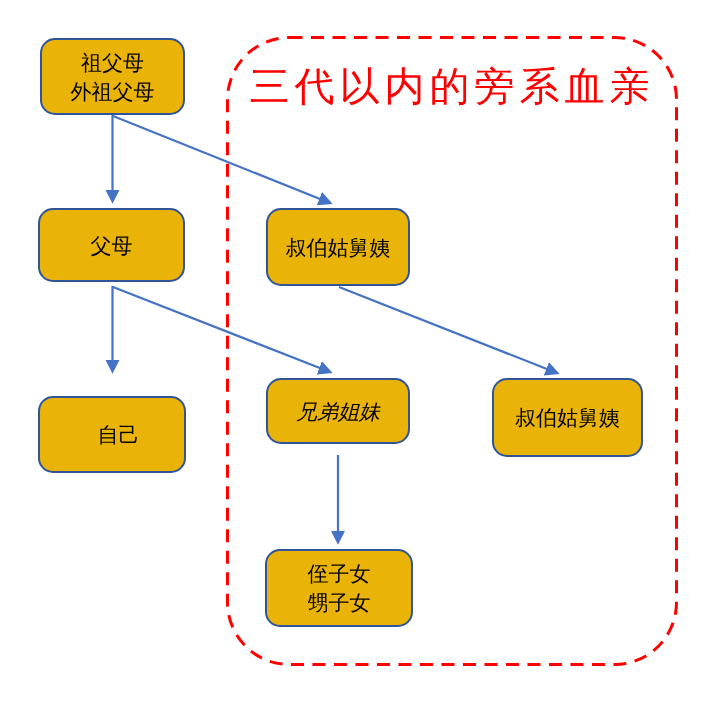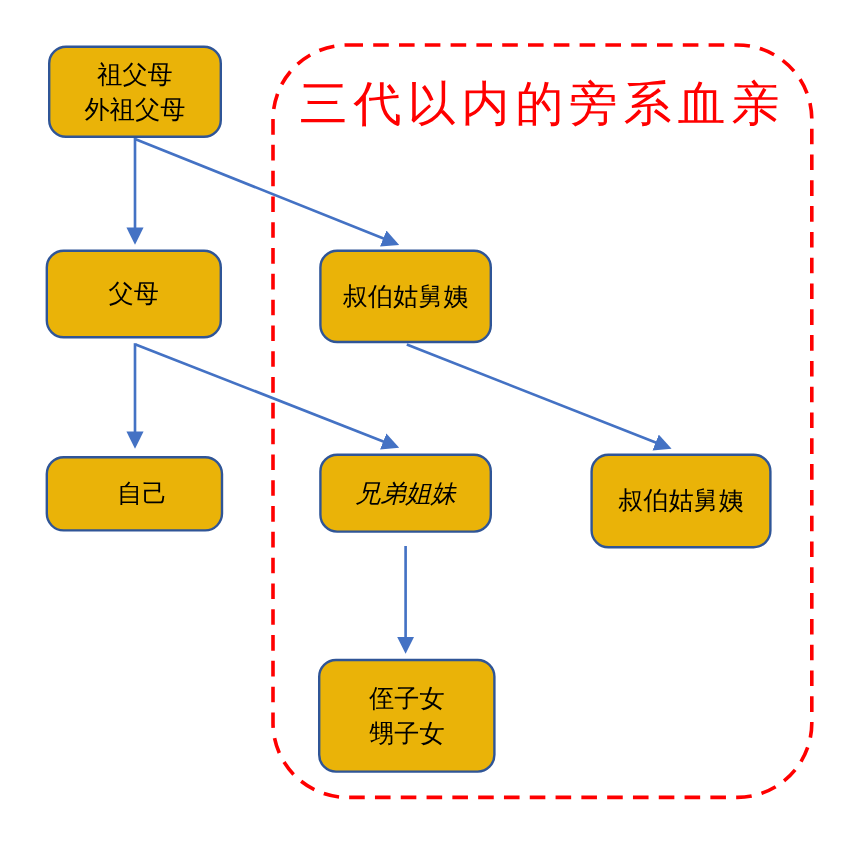"自己" .node-self { height: 63px -> 77px; top: 380px -> 396px }
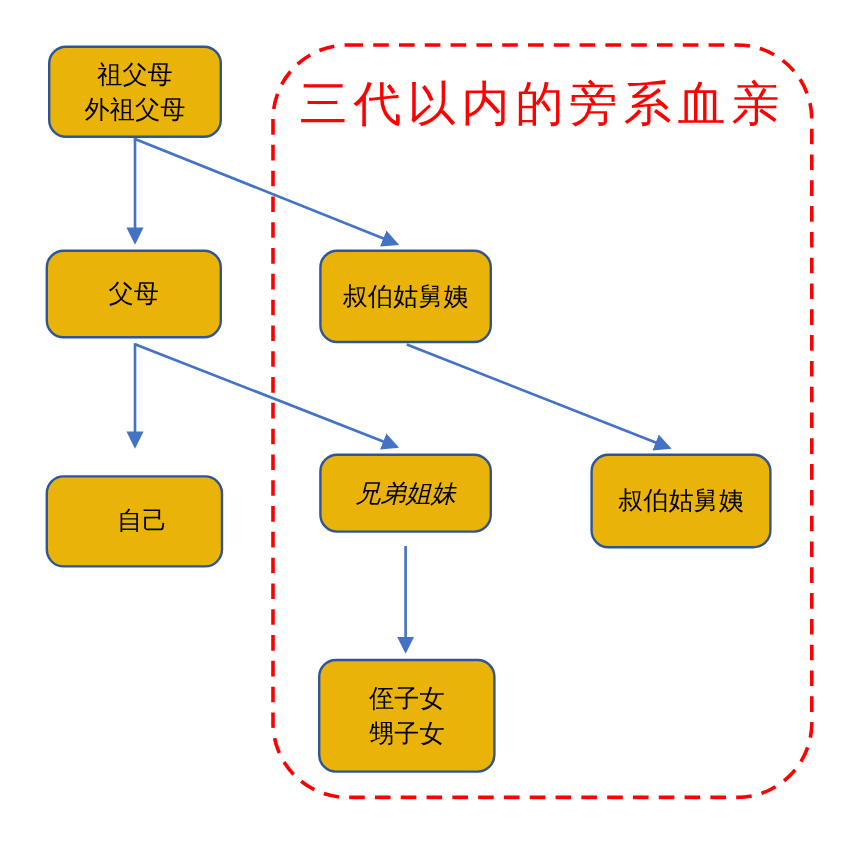"侄子女" .node-nephews-nieces { height: 95px -> 78px }
